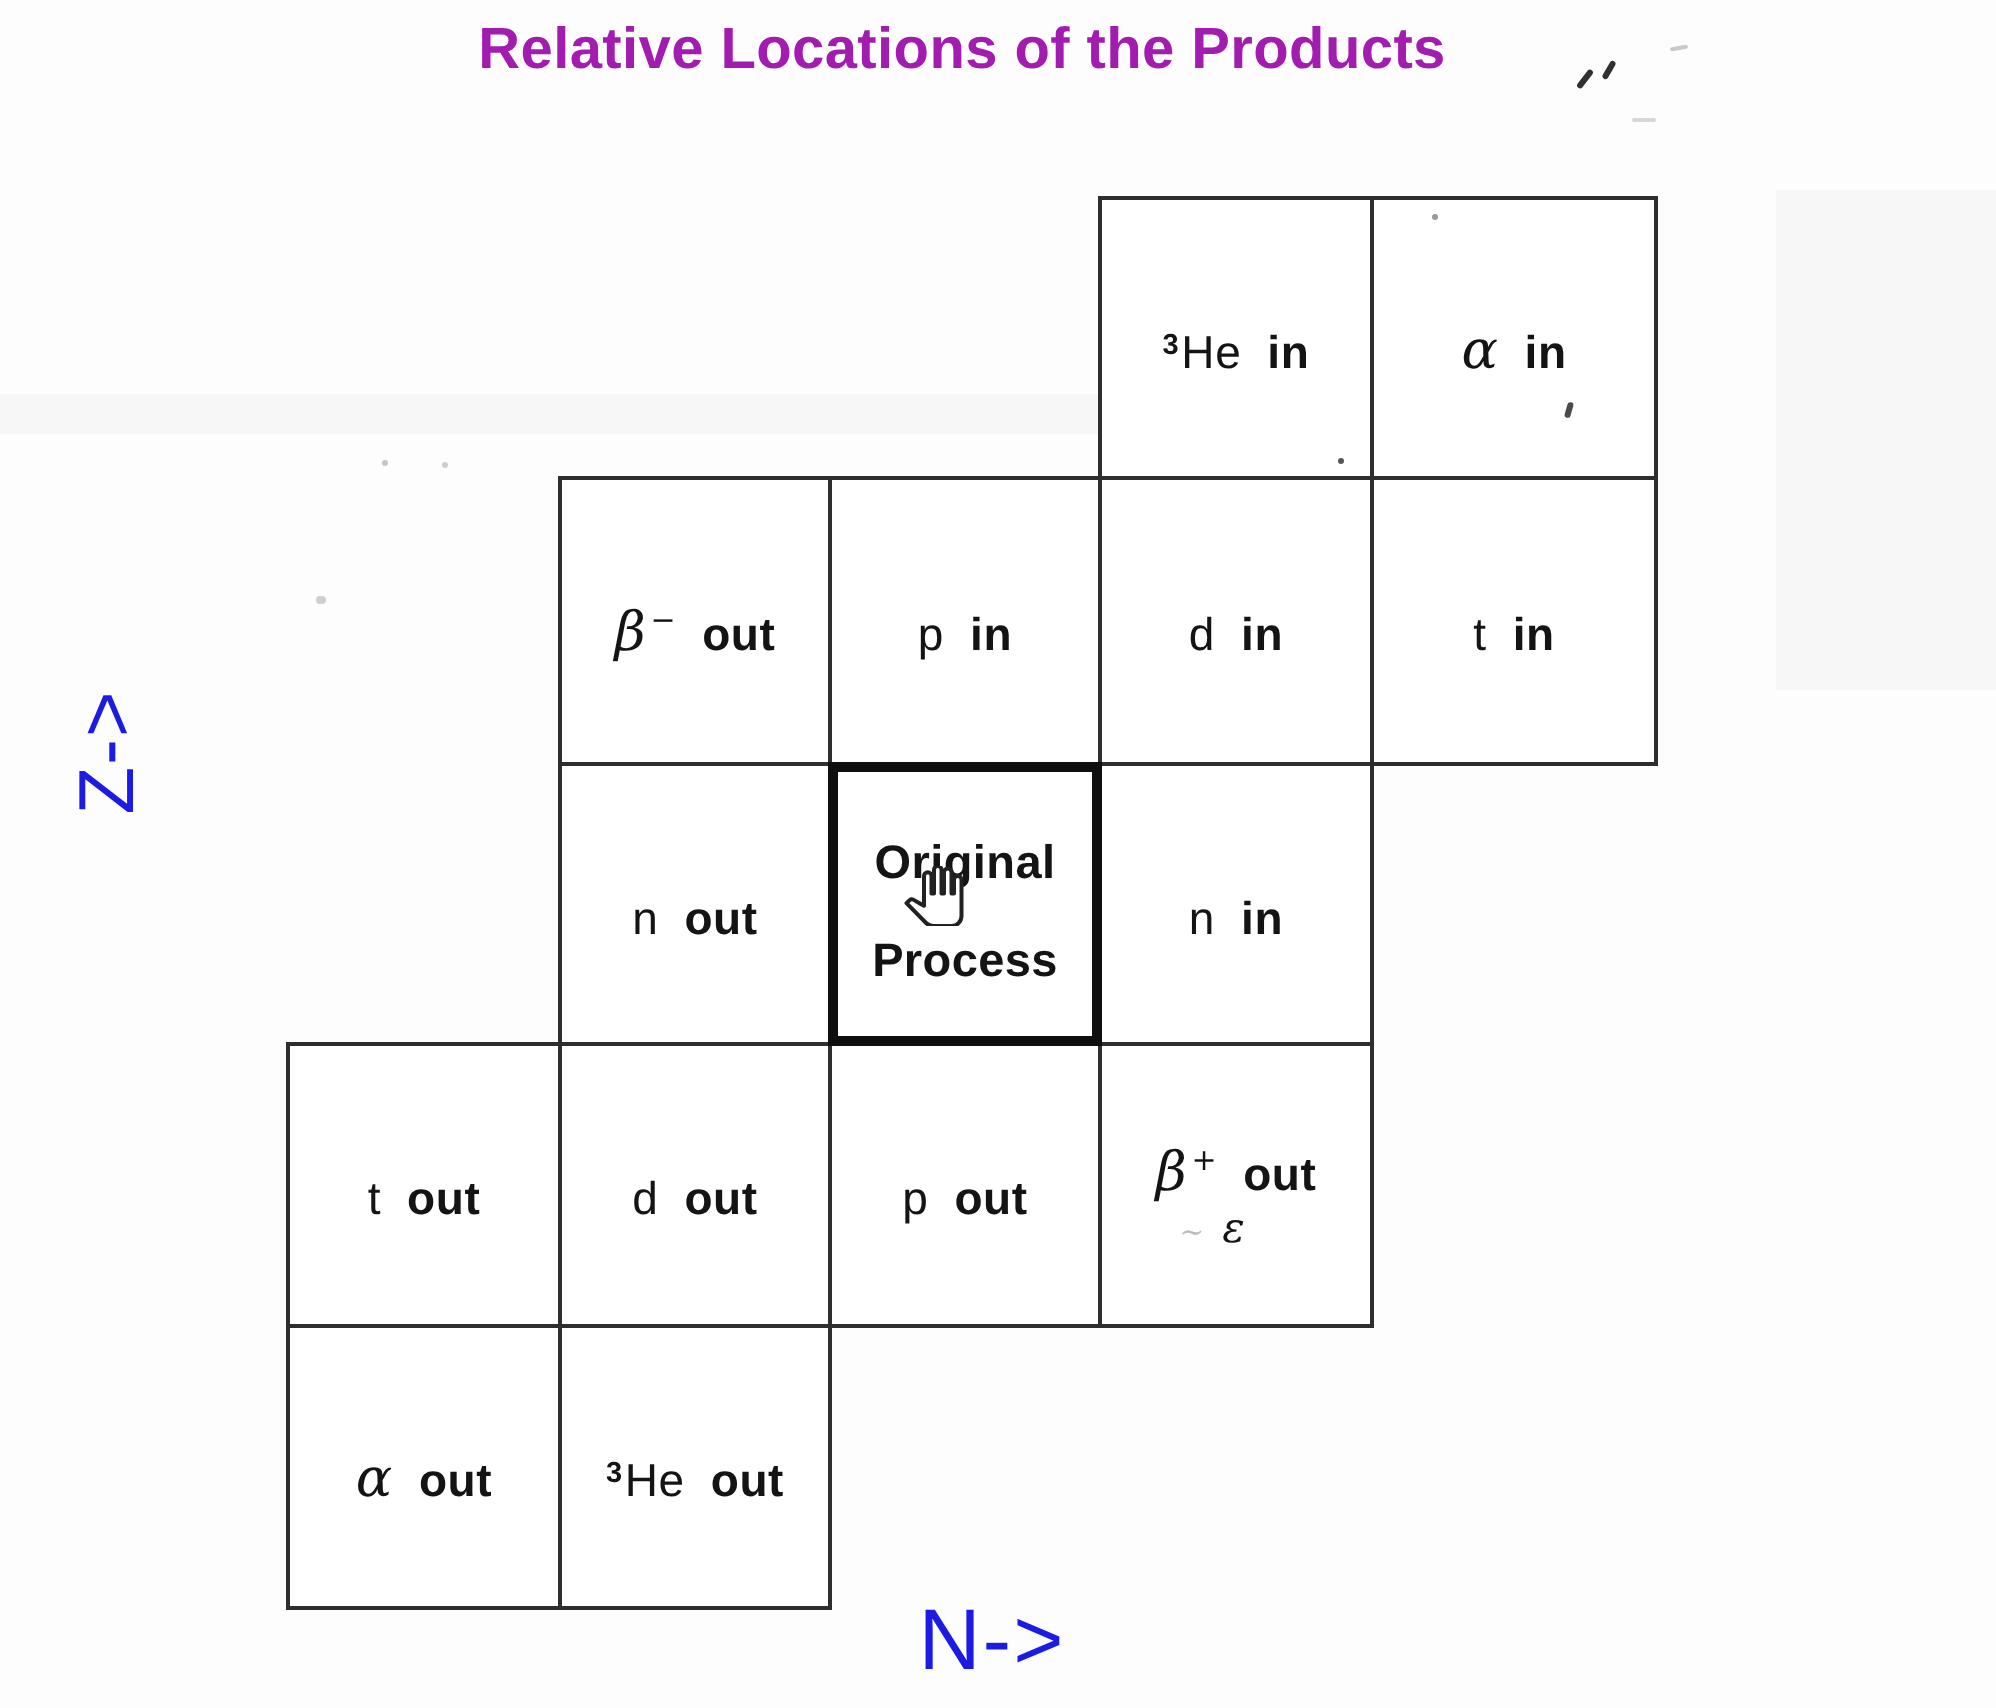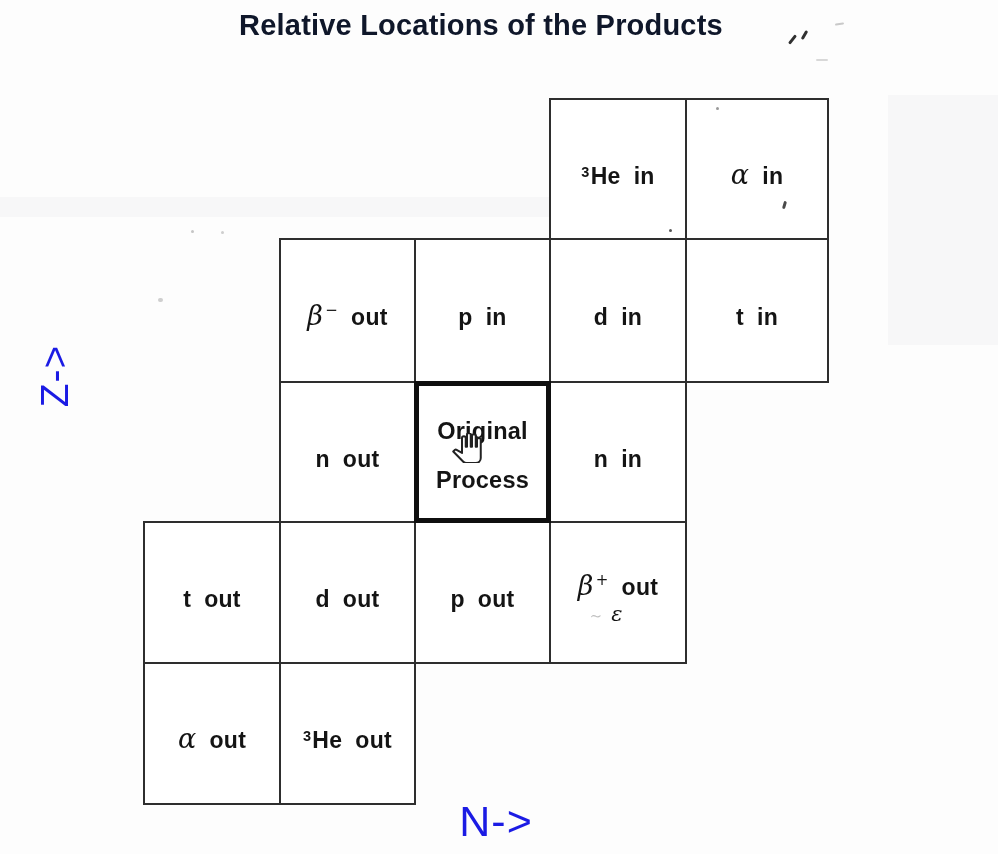"Relative Locations of the Products" .title { color: #0f172a -> #a21caf }
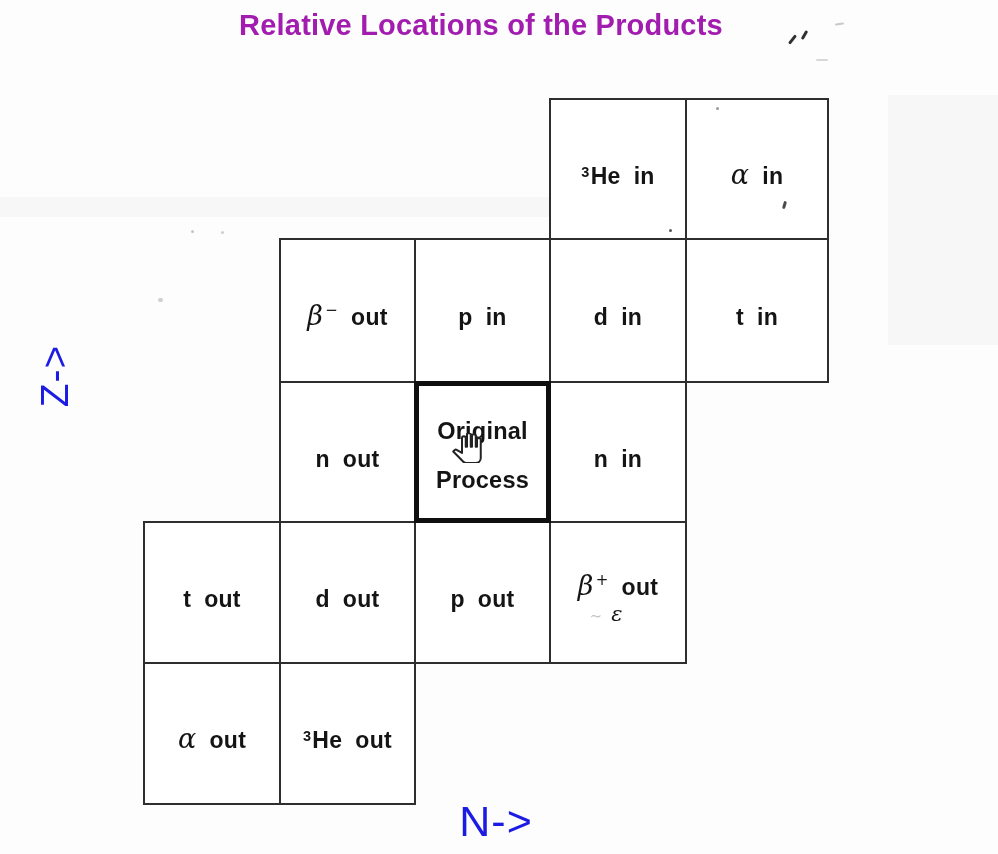"He" .base { font-weight: bold -> normal }
